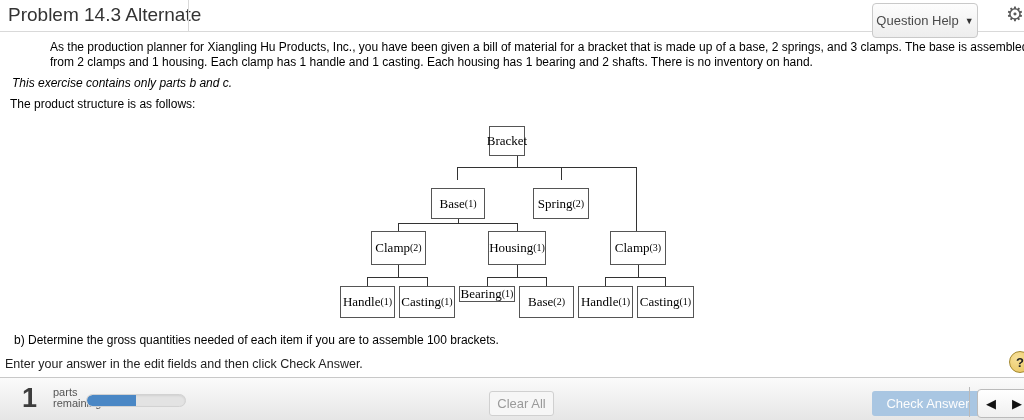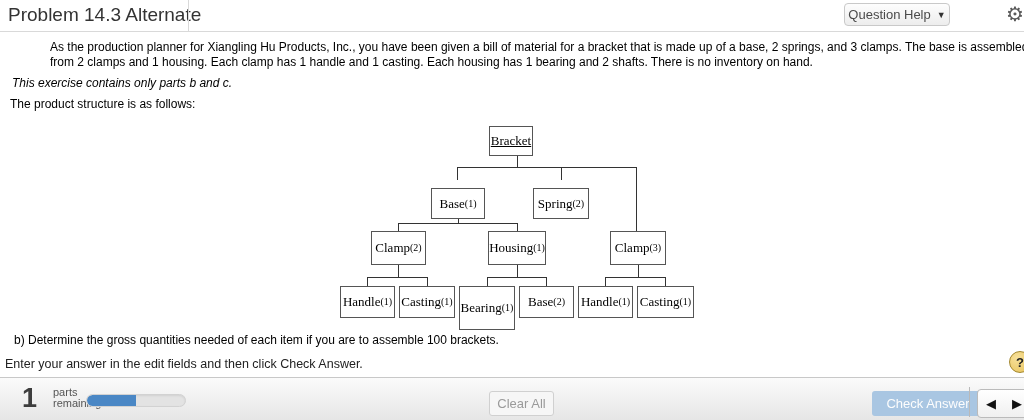"Question Help" .qhelp-btn { height: 23px -> 35px; left: 844px -> 872px }
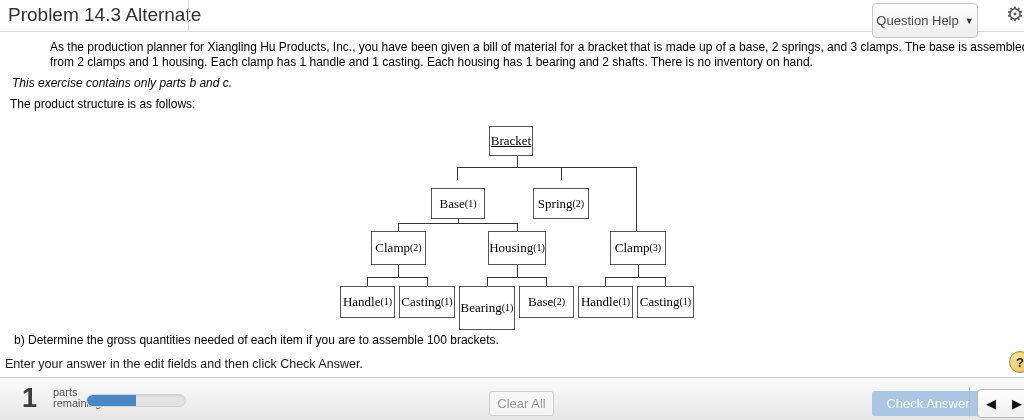"Bracket" div.tnode { text-decoration: underline -> none; width: 44px -> 36px }
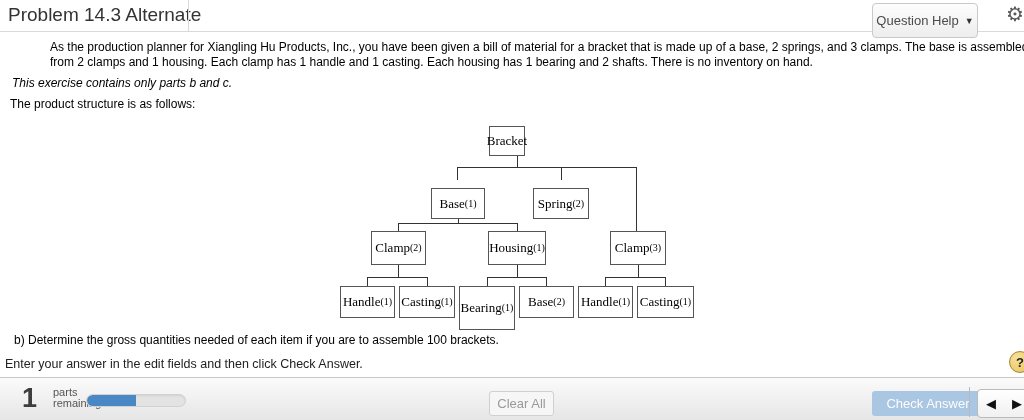"Bearing" div.tnode { height: 44px -> 16px }
